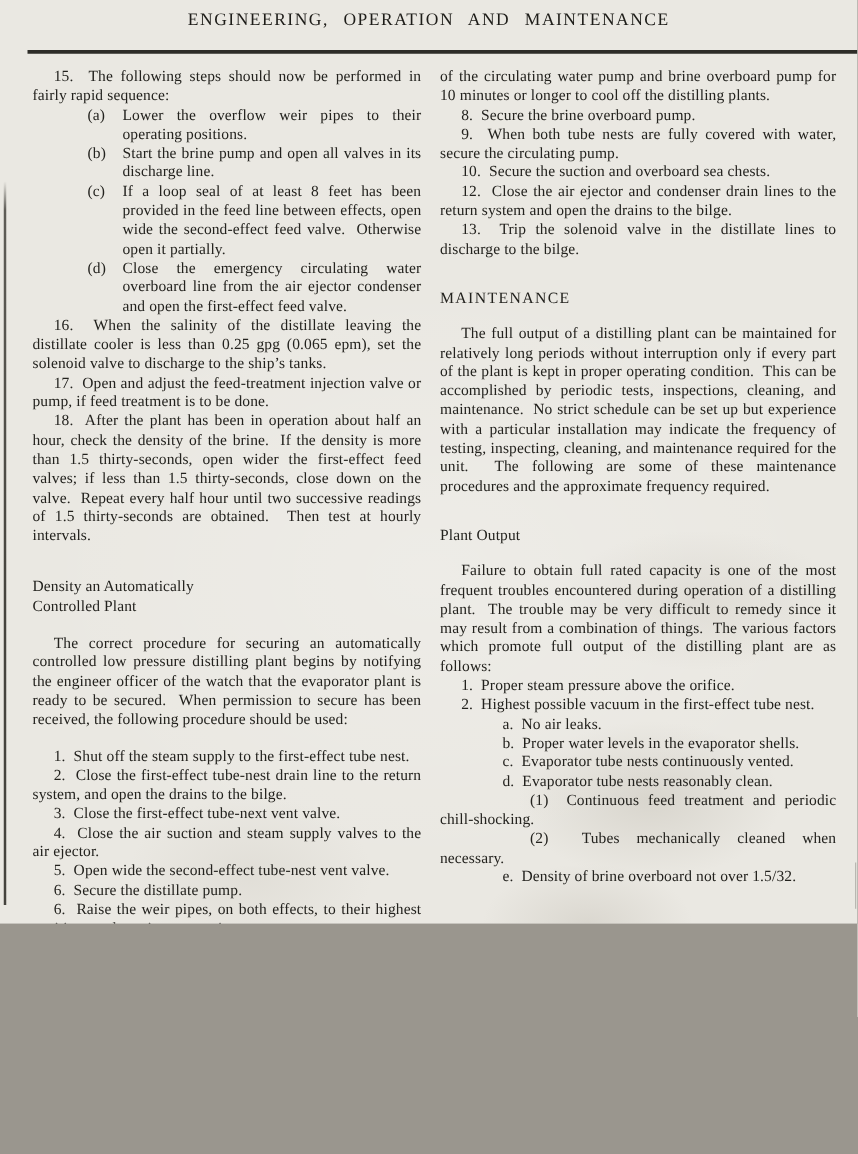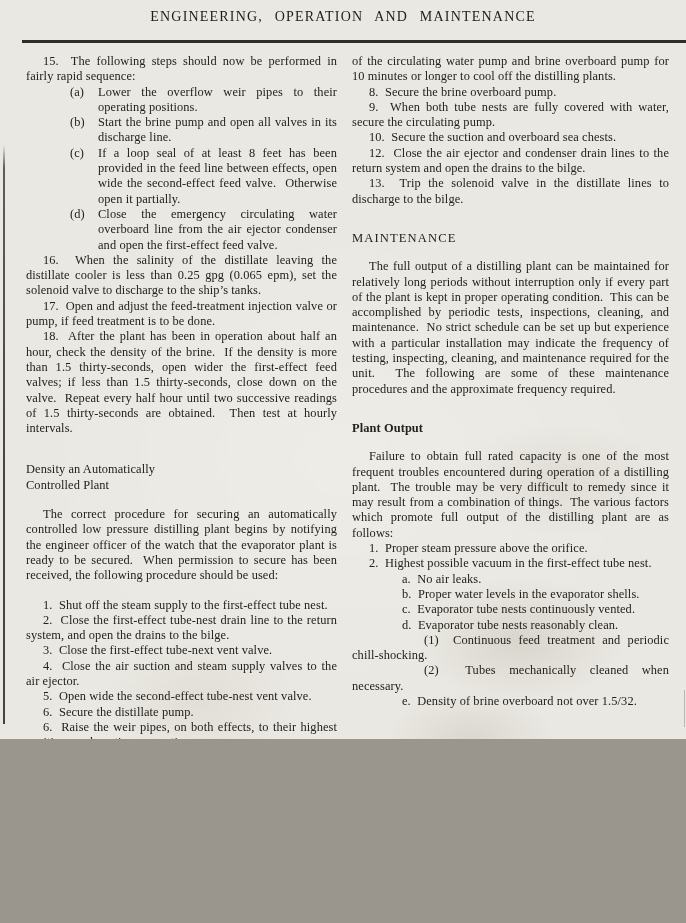"Plant Output" .sidehead { font-weight: 700 -> 400 }
